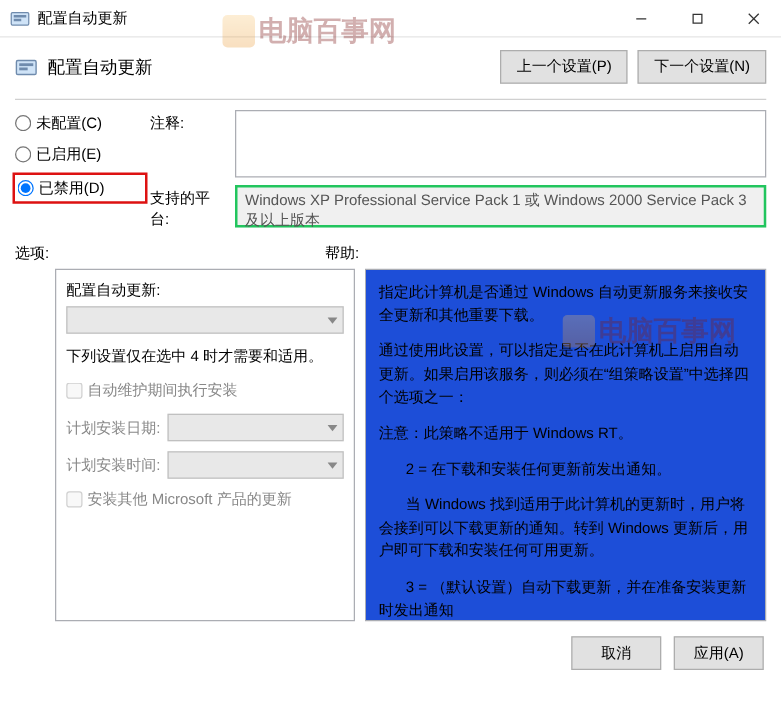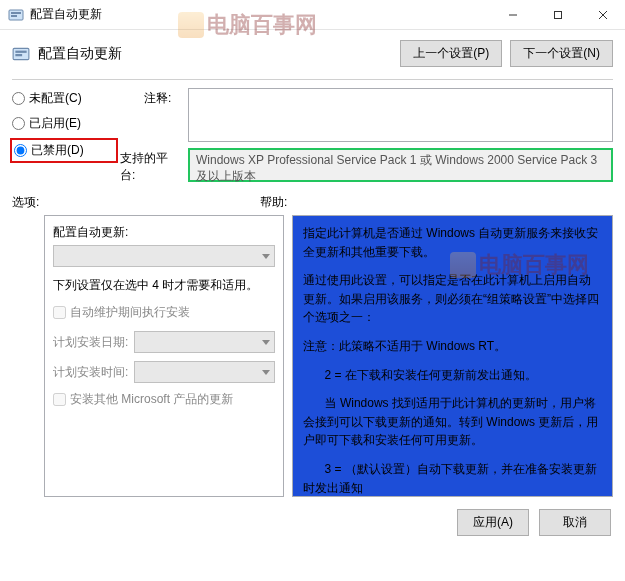"注释:" .labels-col .lbl1 { margin-left: 24px -> none }
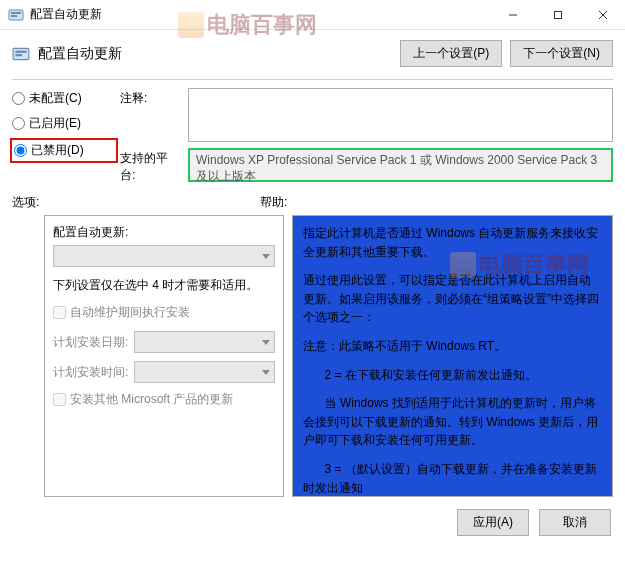"应用(A)" button.btn { order: before "取消" -> after "取消" }
